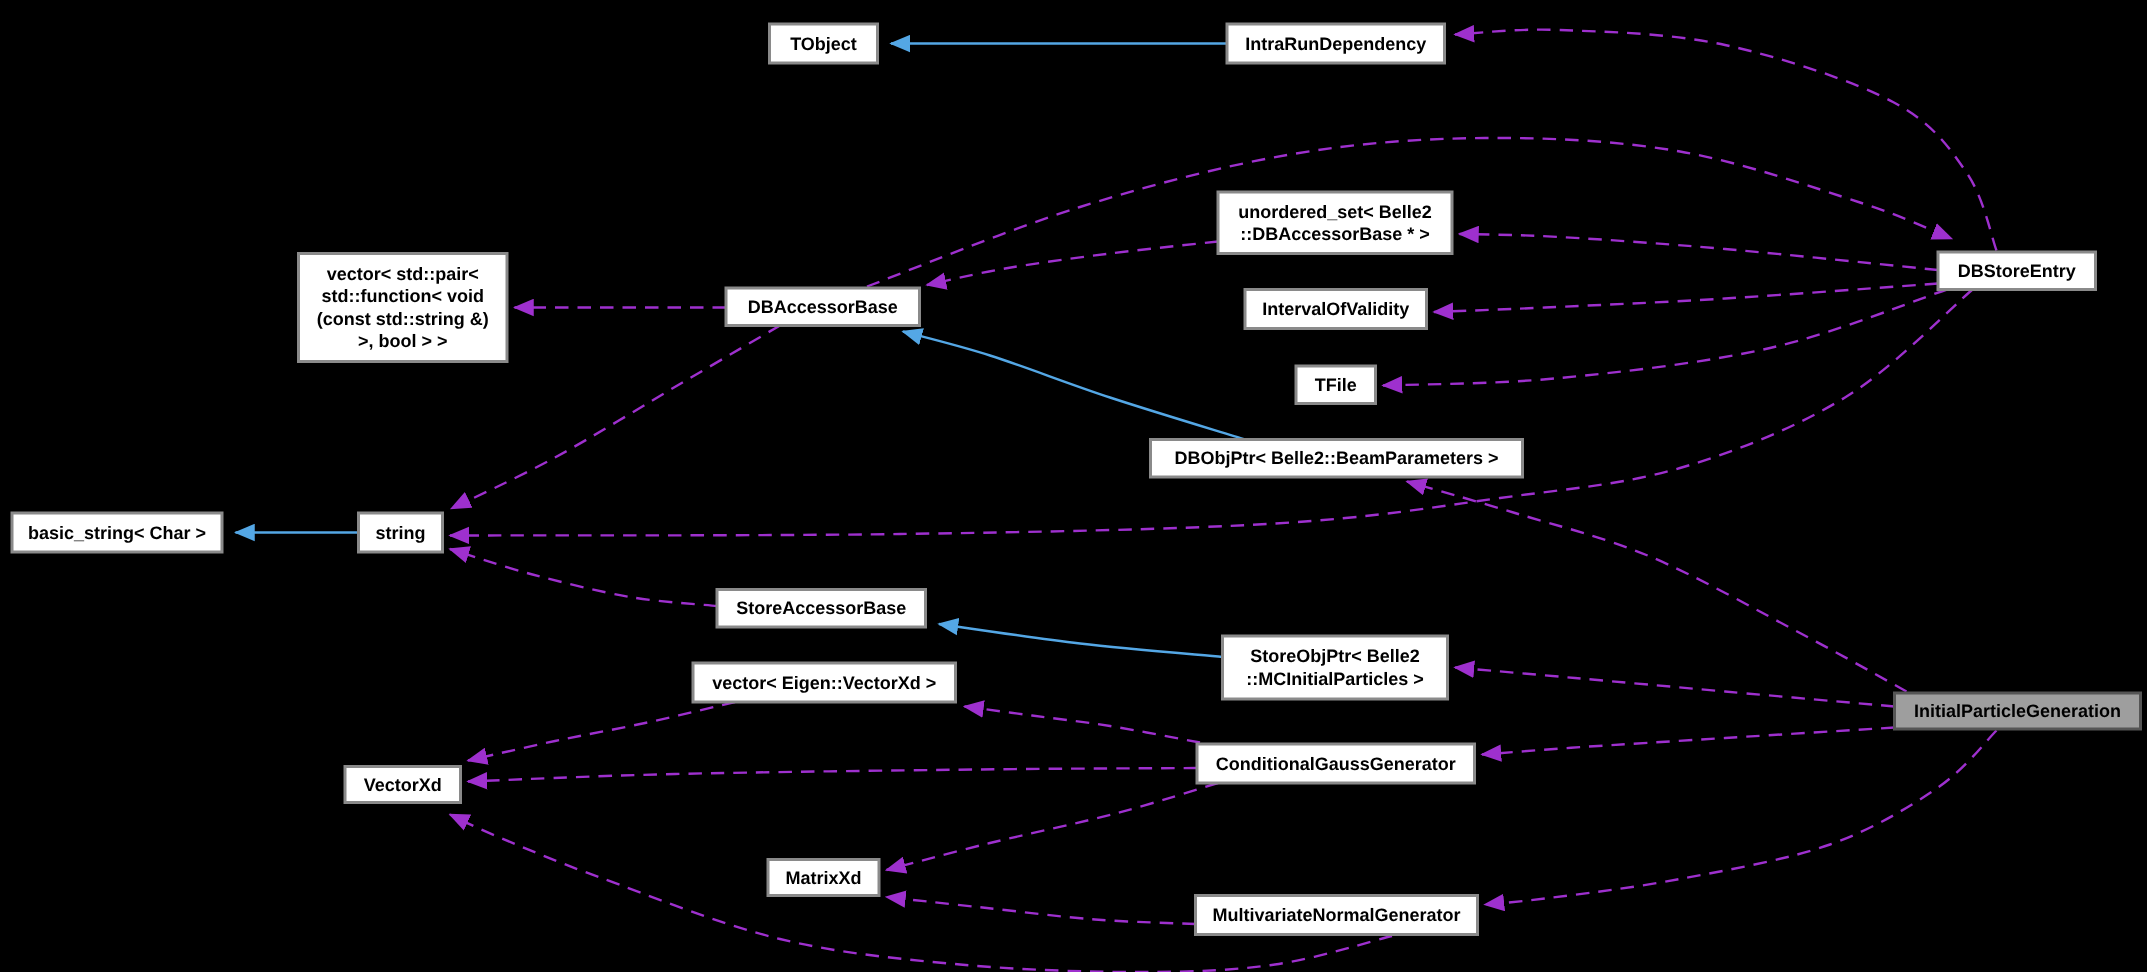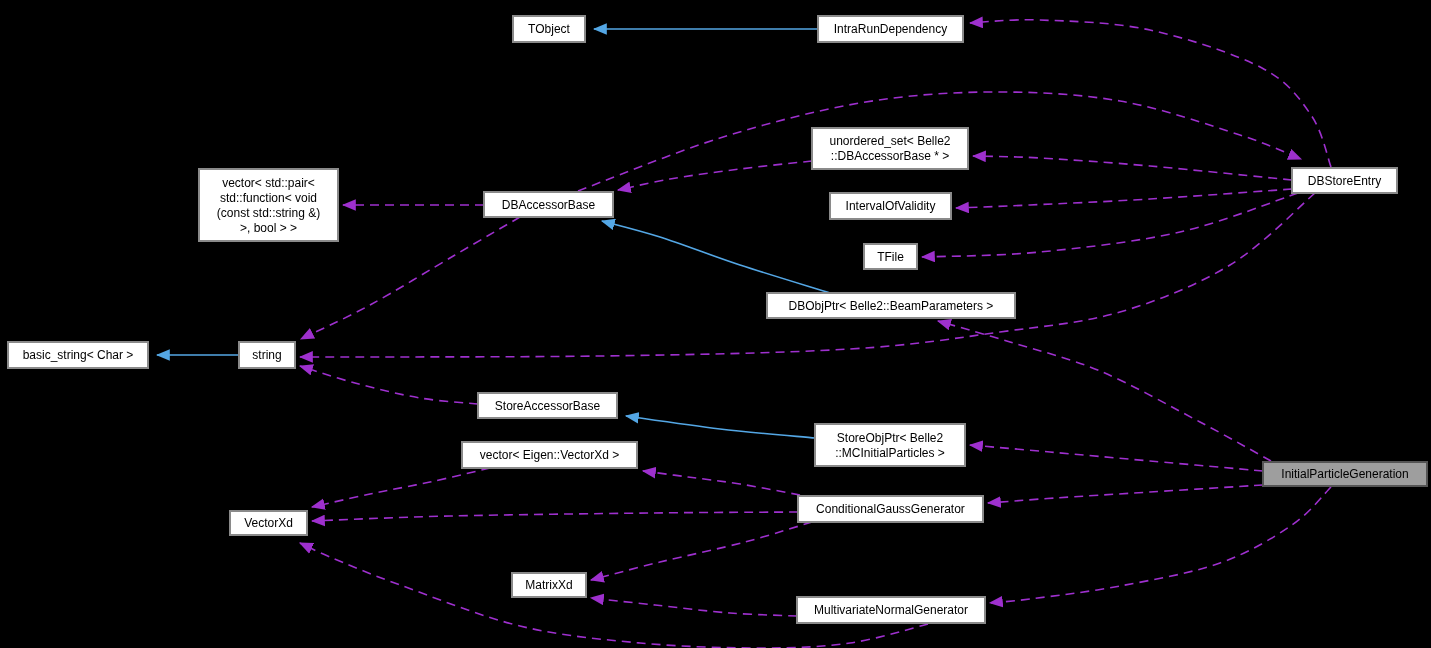"TObject" #stage { font-weight: none -> bold }
